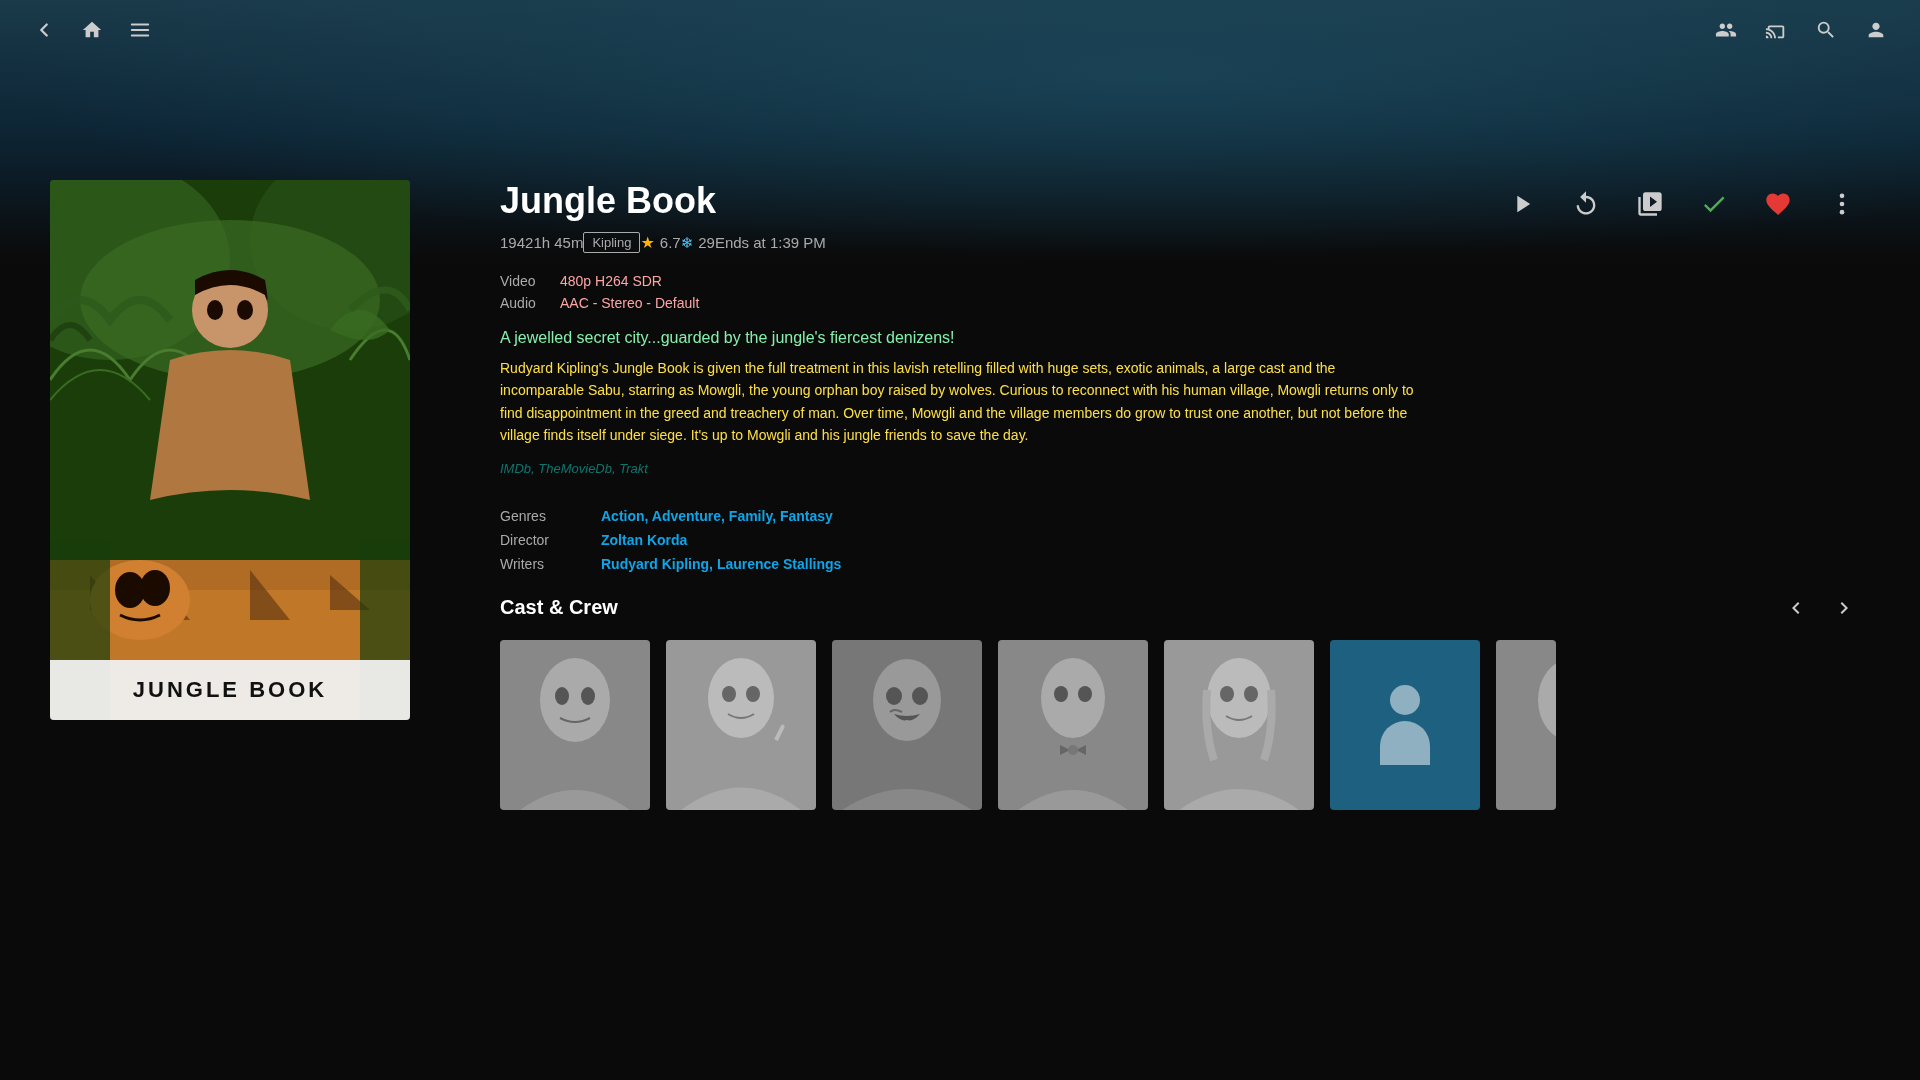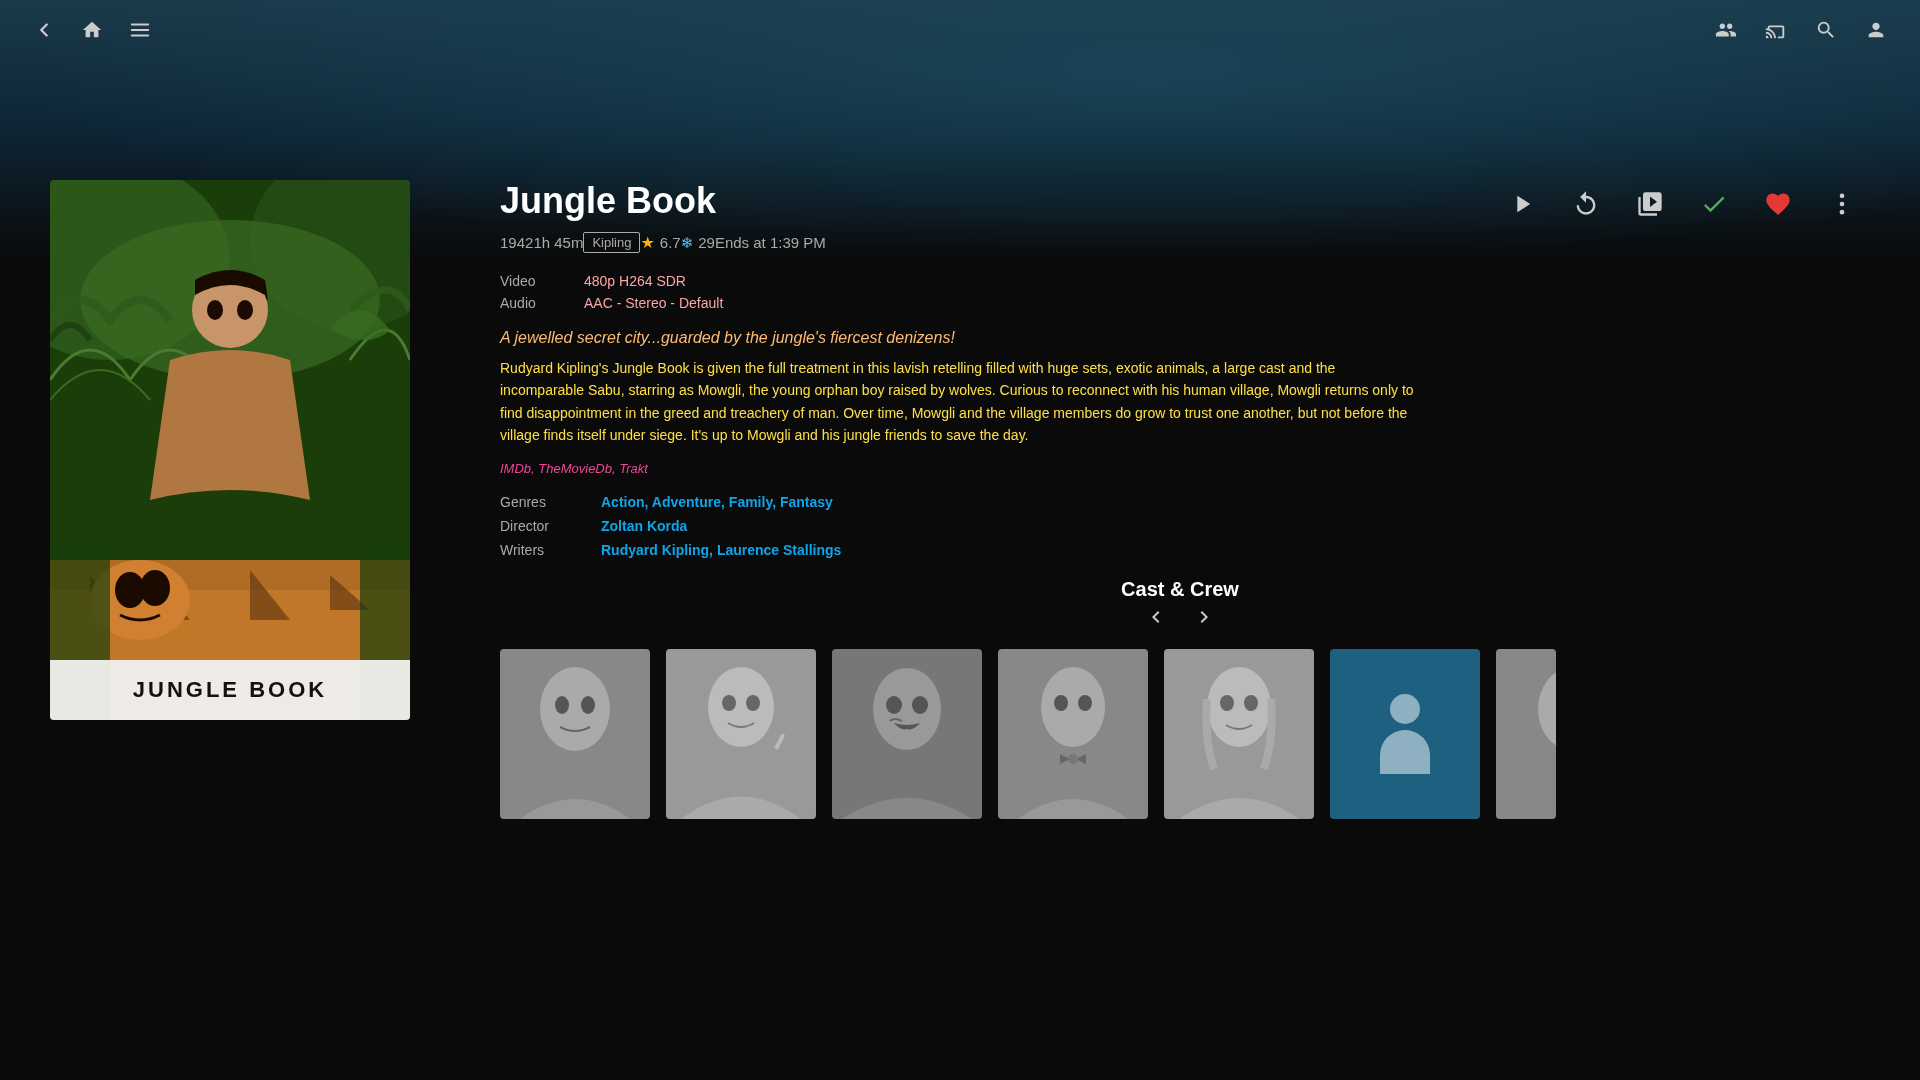"Video" .tech-row { gap: 24px -> 0 }
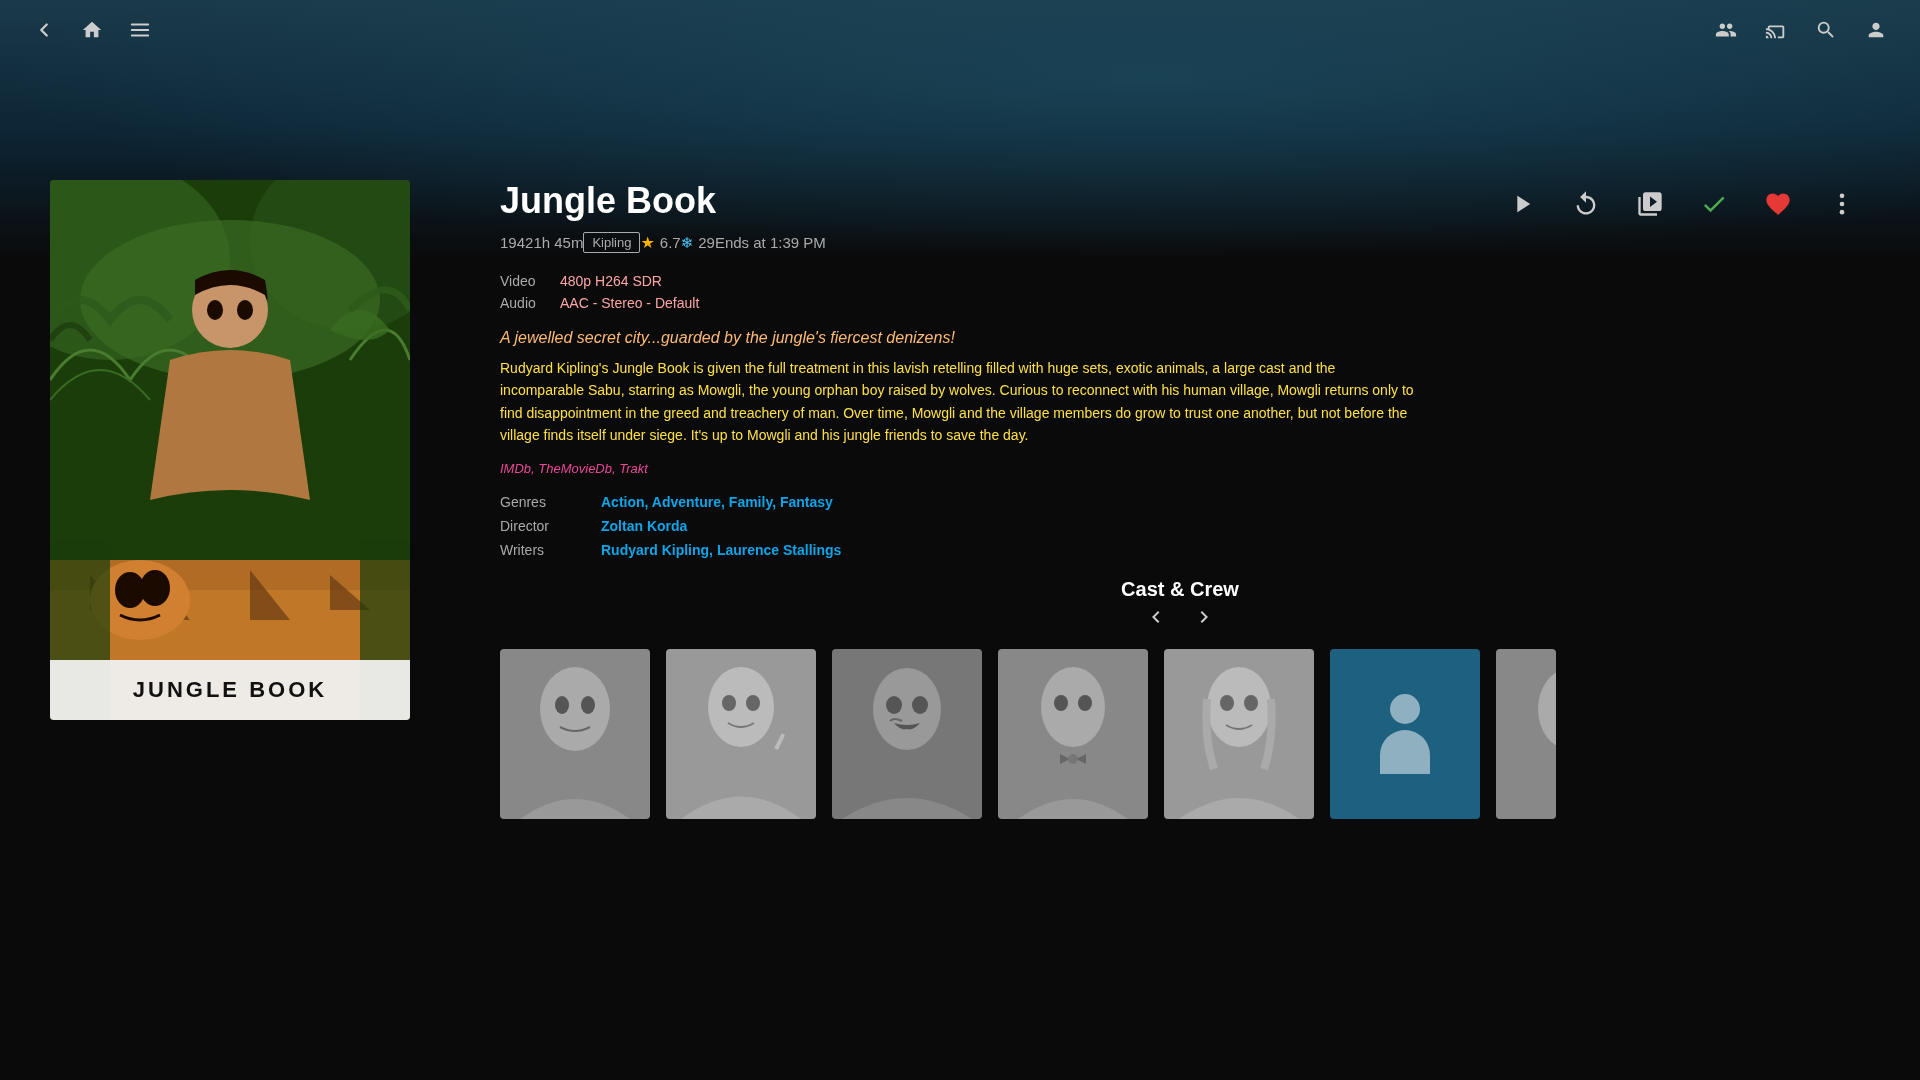"A jewelled secret city...guarded by" .description-tagline { color: #fdba74 -> #86efac; font-style: italic -> none }
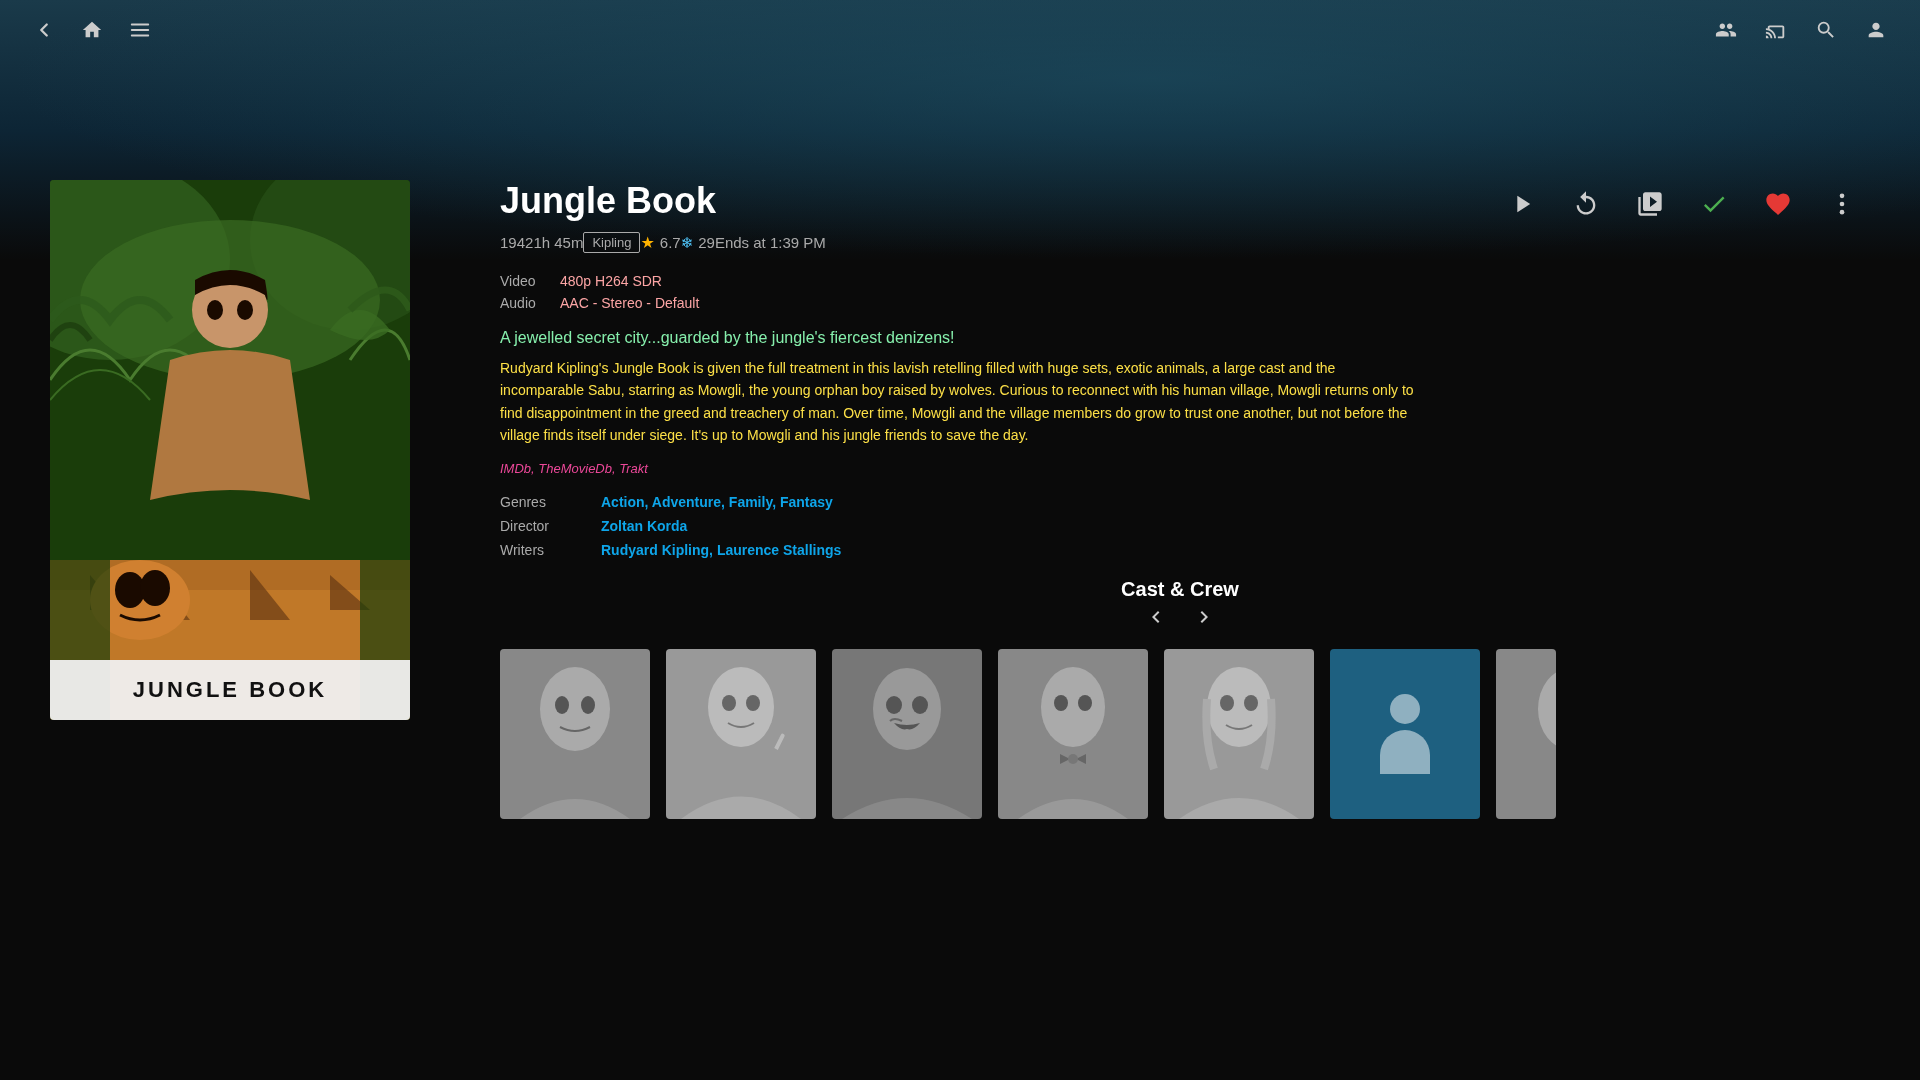"IMDb, TheMovieDb, Trakt" .sources-text { color: #ec4899 -> #0f766e; margin-bottom: 18px -> 32px }
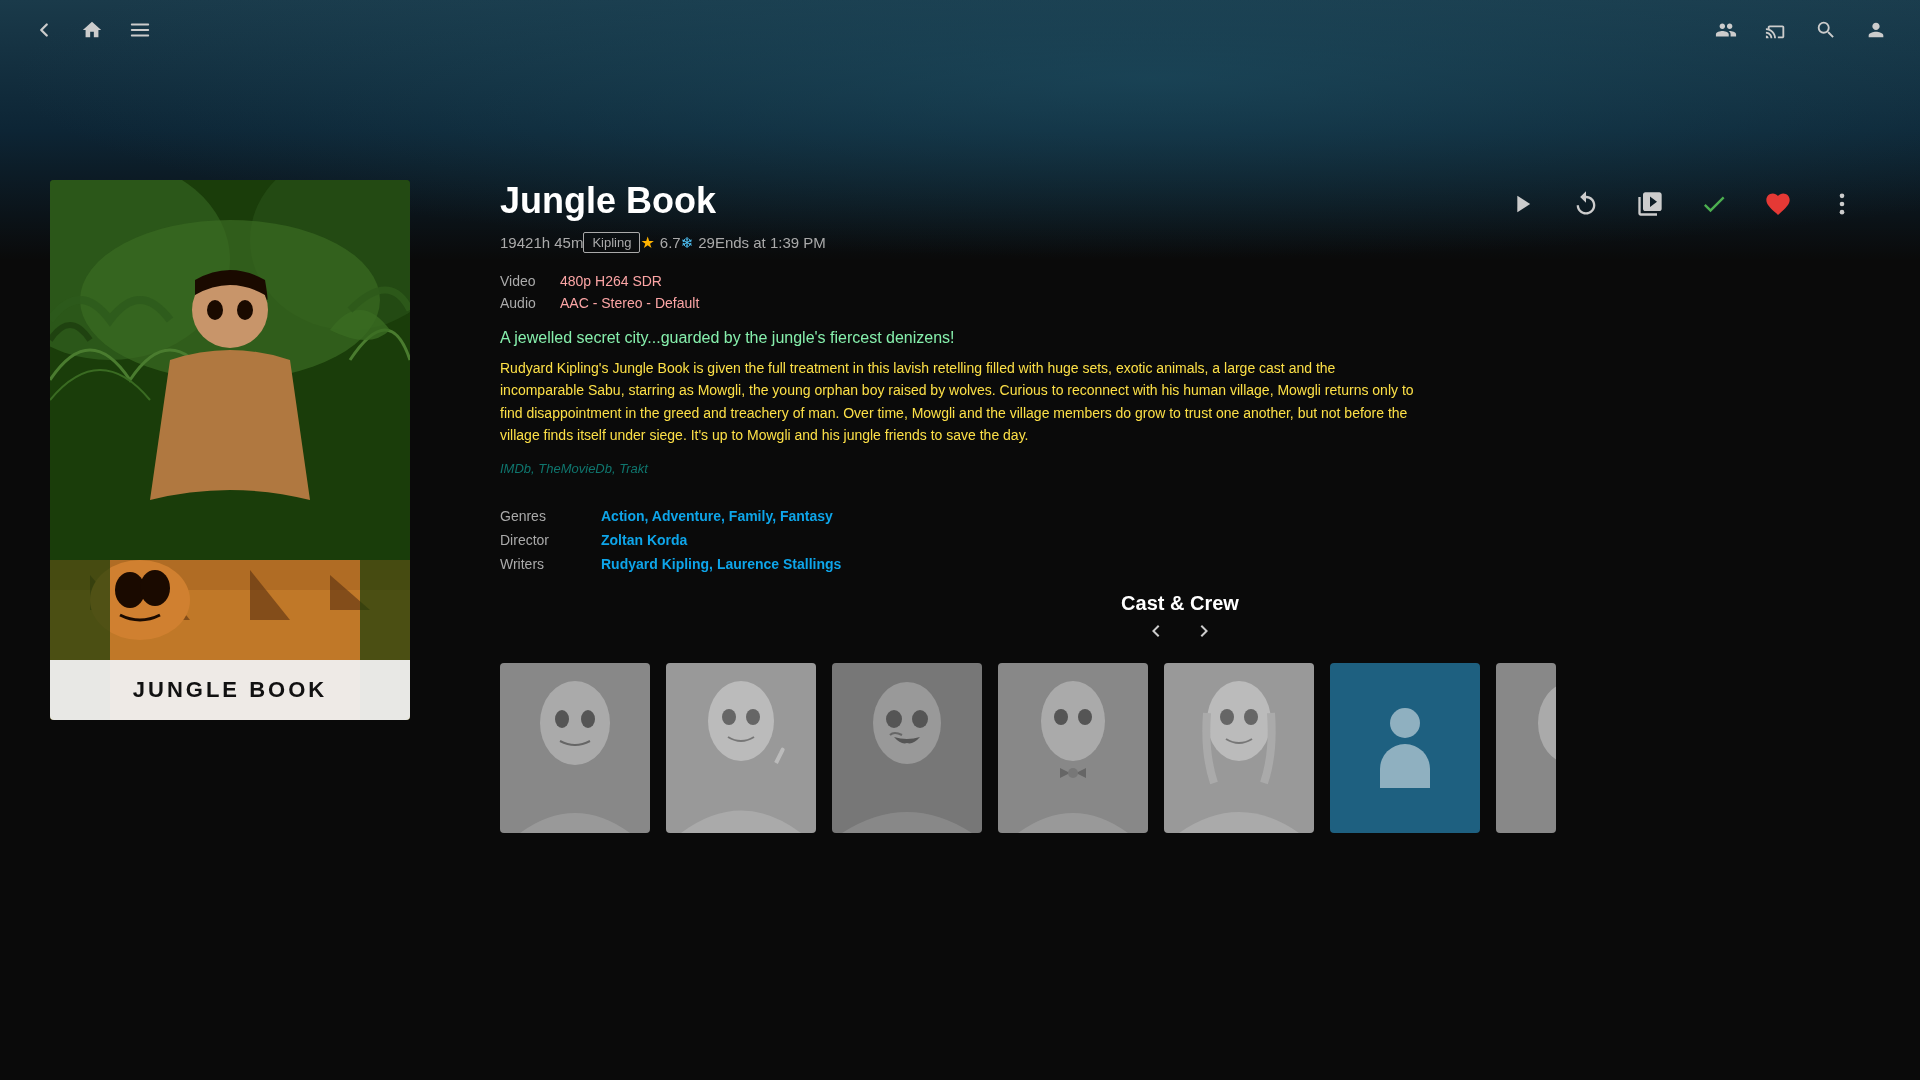"Cast & Crew" .cast-header { flex-direction: column -> none }
